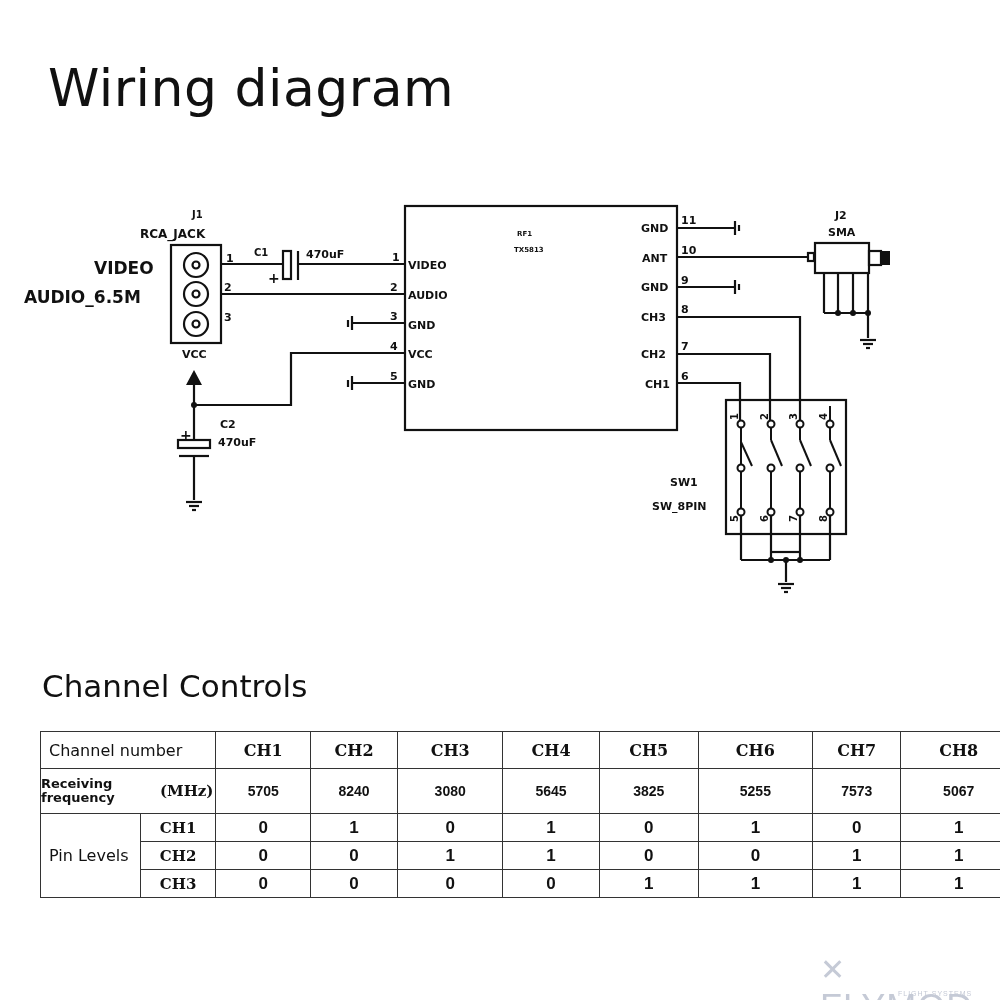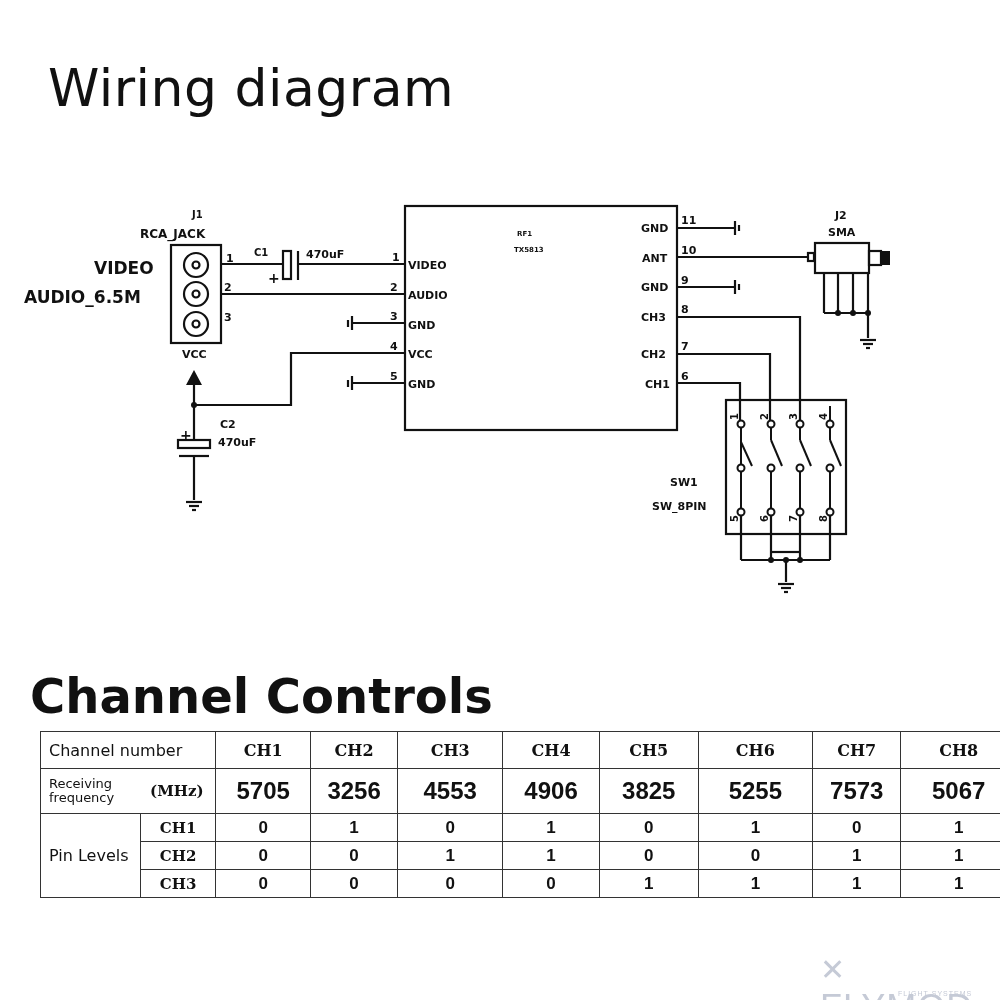"Channel Controls" .subtitle { font-size: 48px -> 31px; font-weight: 700 -> 400; left: 30px -> 42px }
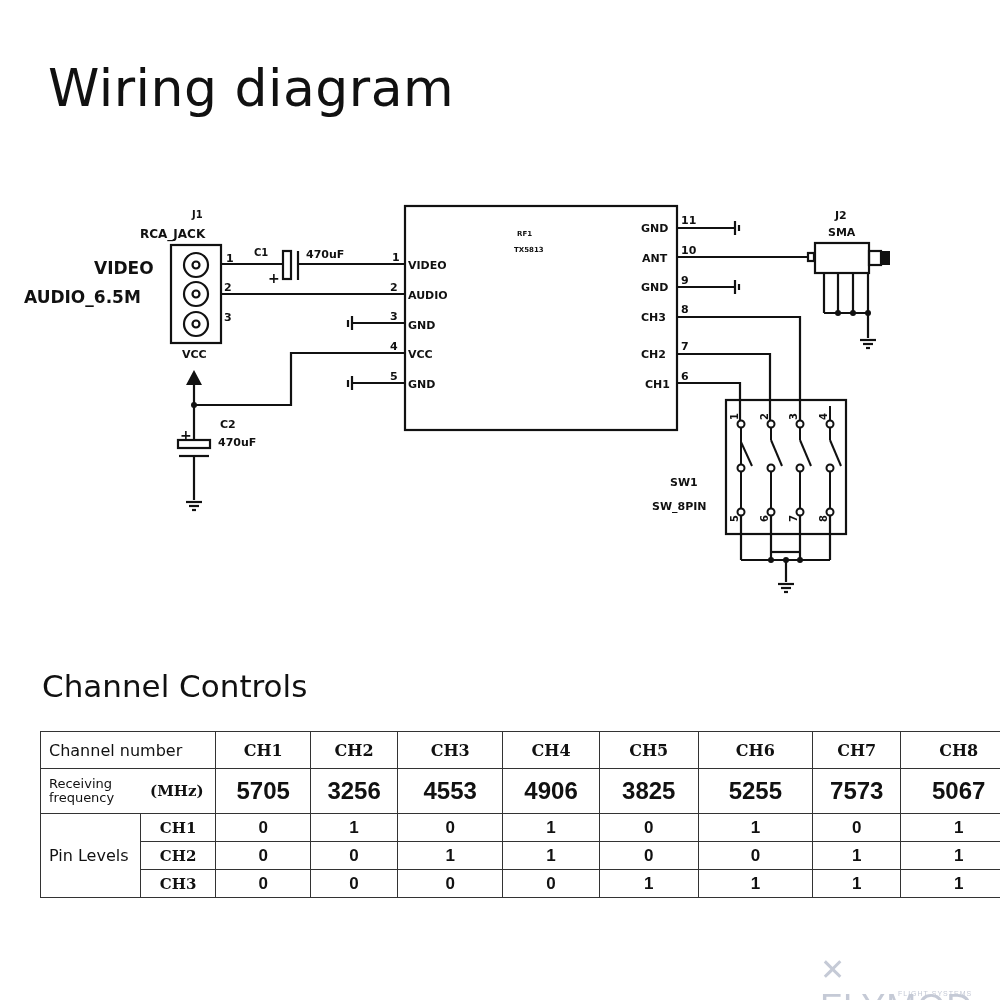"Receiving frequency" .tbl .label-sm { font-weight: none -> bold; padding-left: 8px -> 0 }
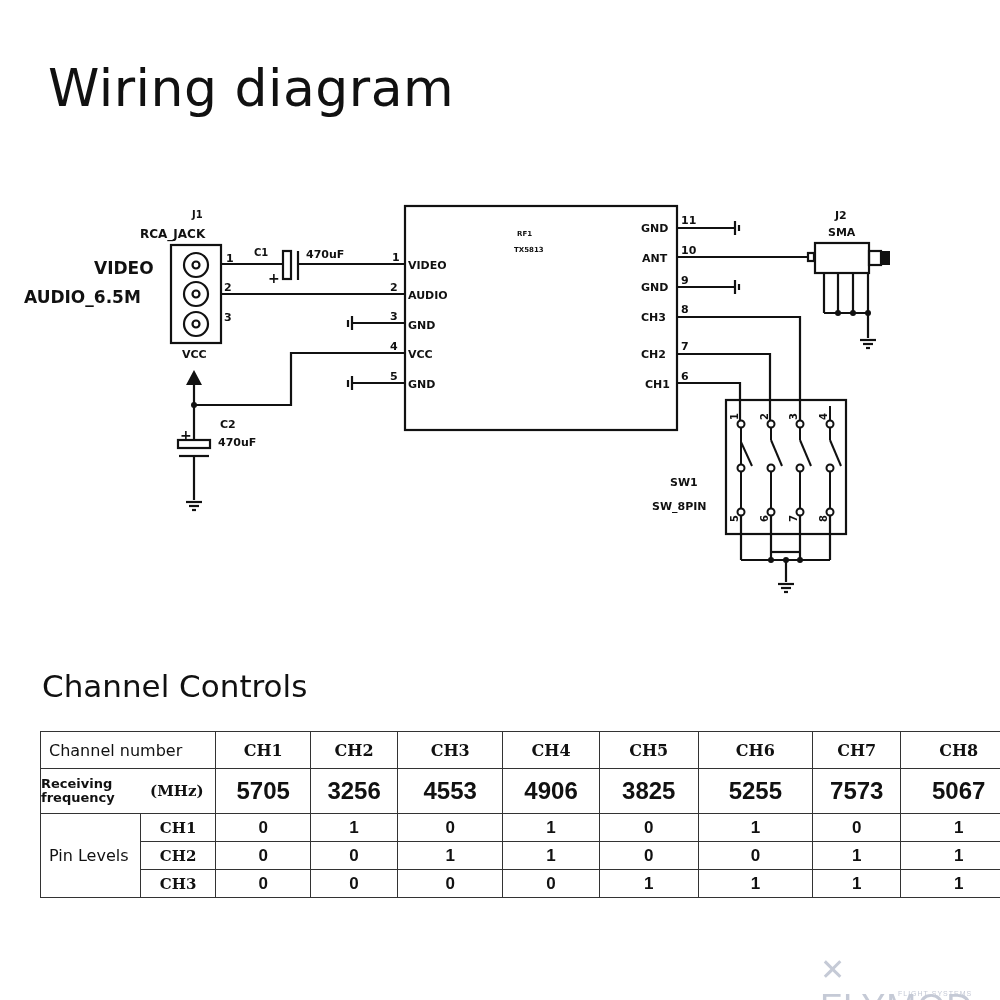"(MHz)" .tbl .unit { text-align: center -> right }
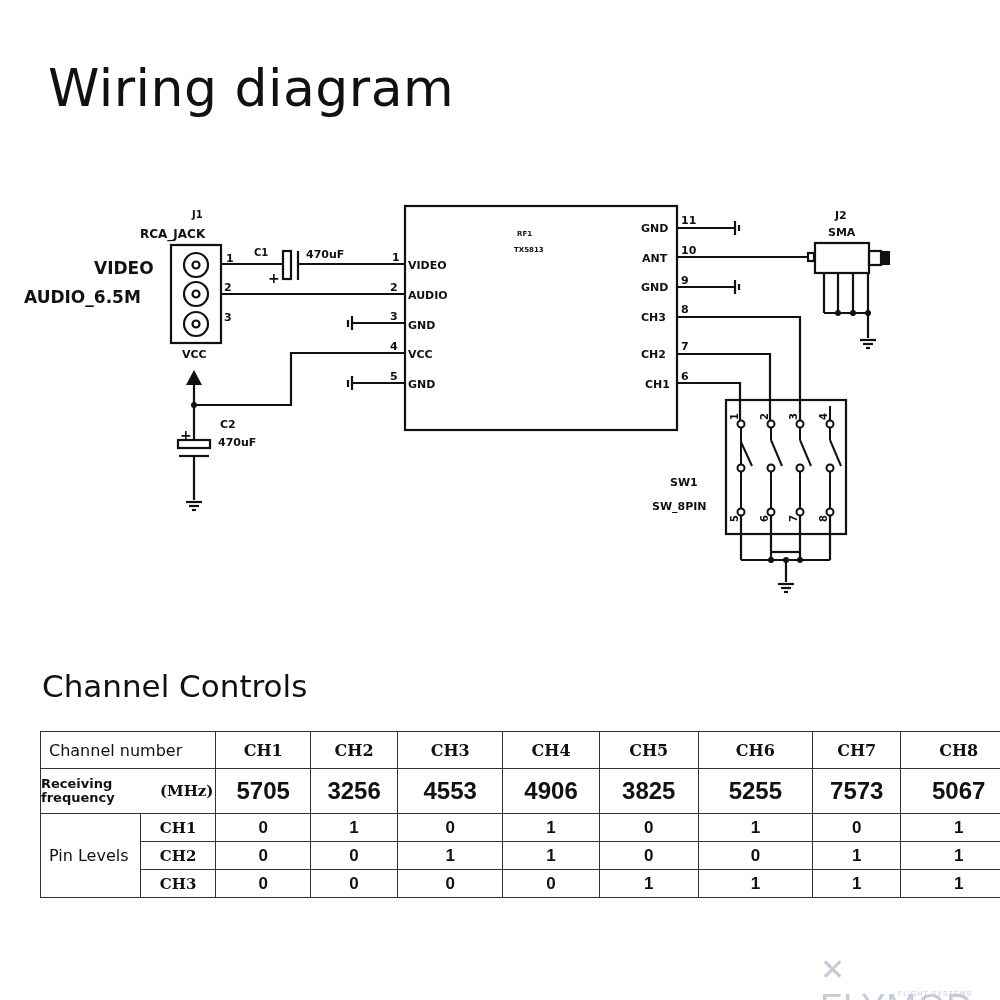"5705" .tbl .freq { font-size: 24px -> 14px }
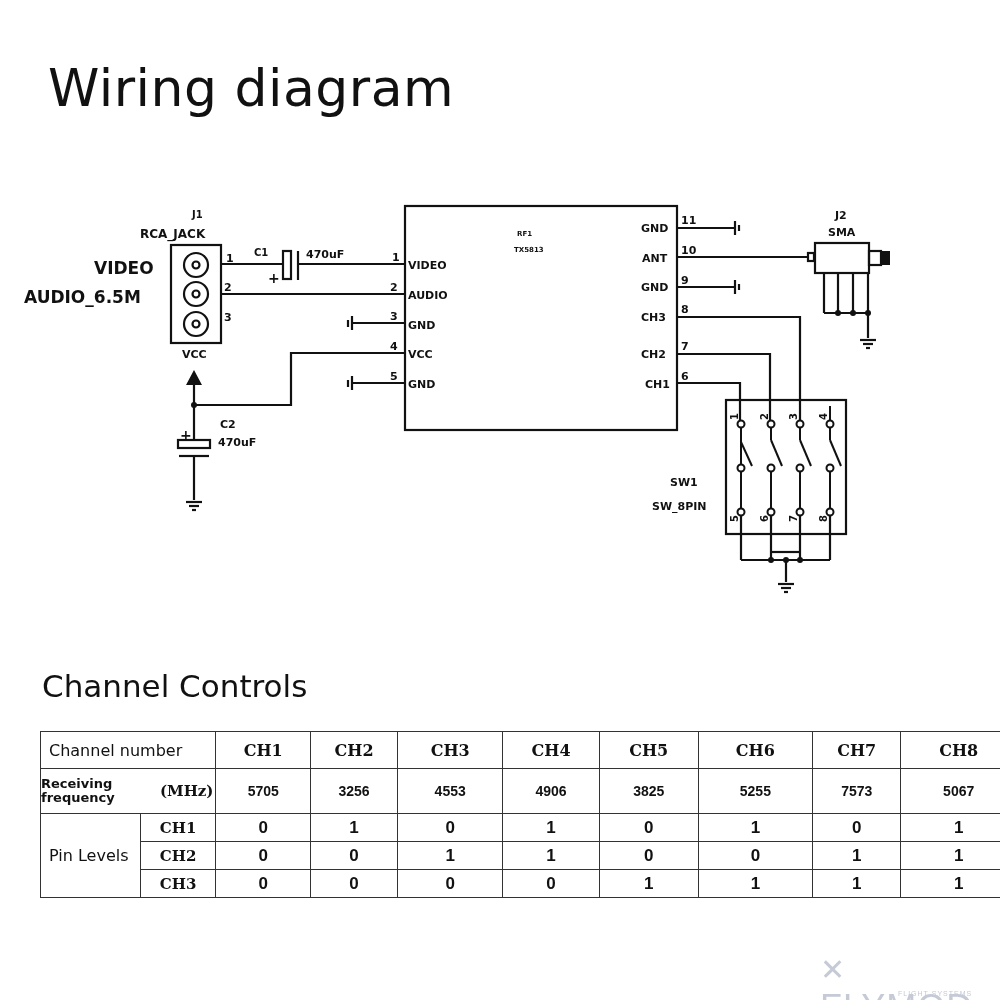"3256" td.freq { text: 3256 -> 8240 }
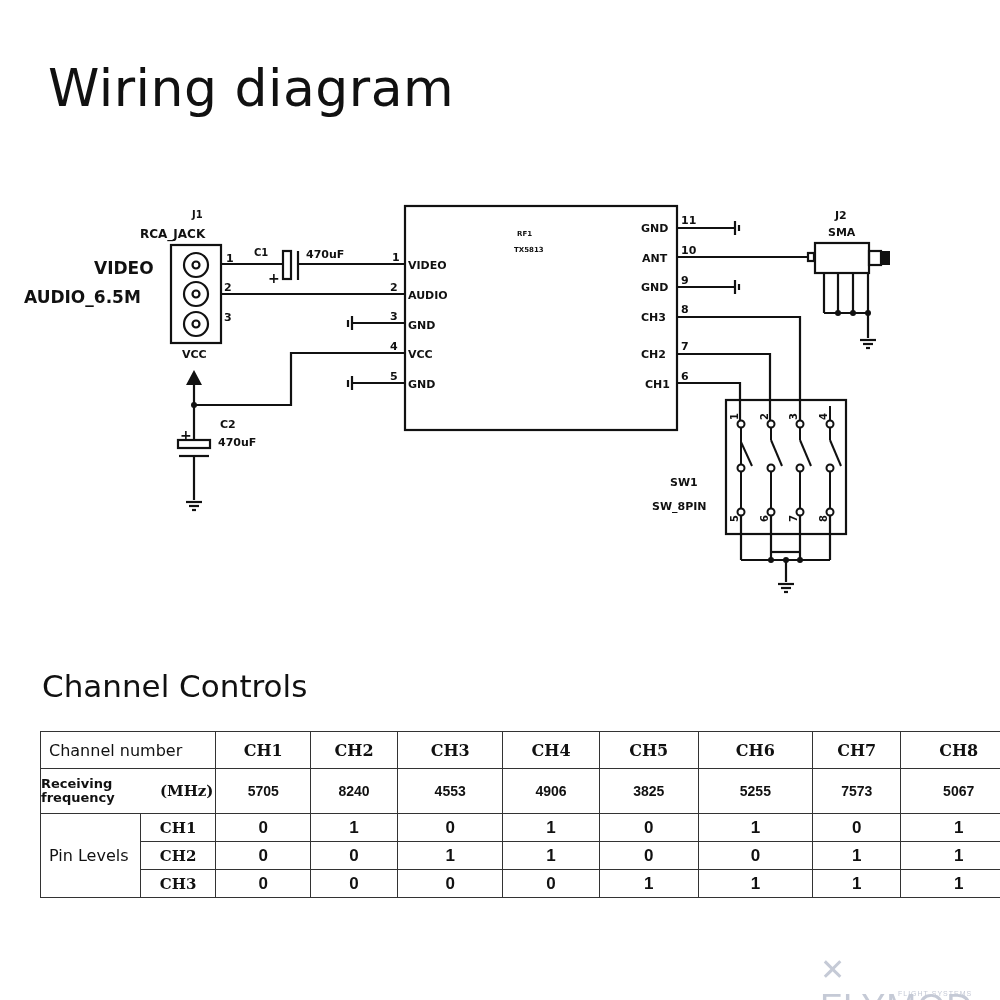"4553" td.freq { text: 4553 -> 3080 }
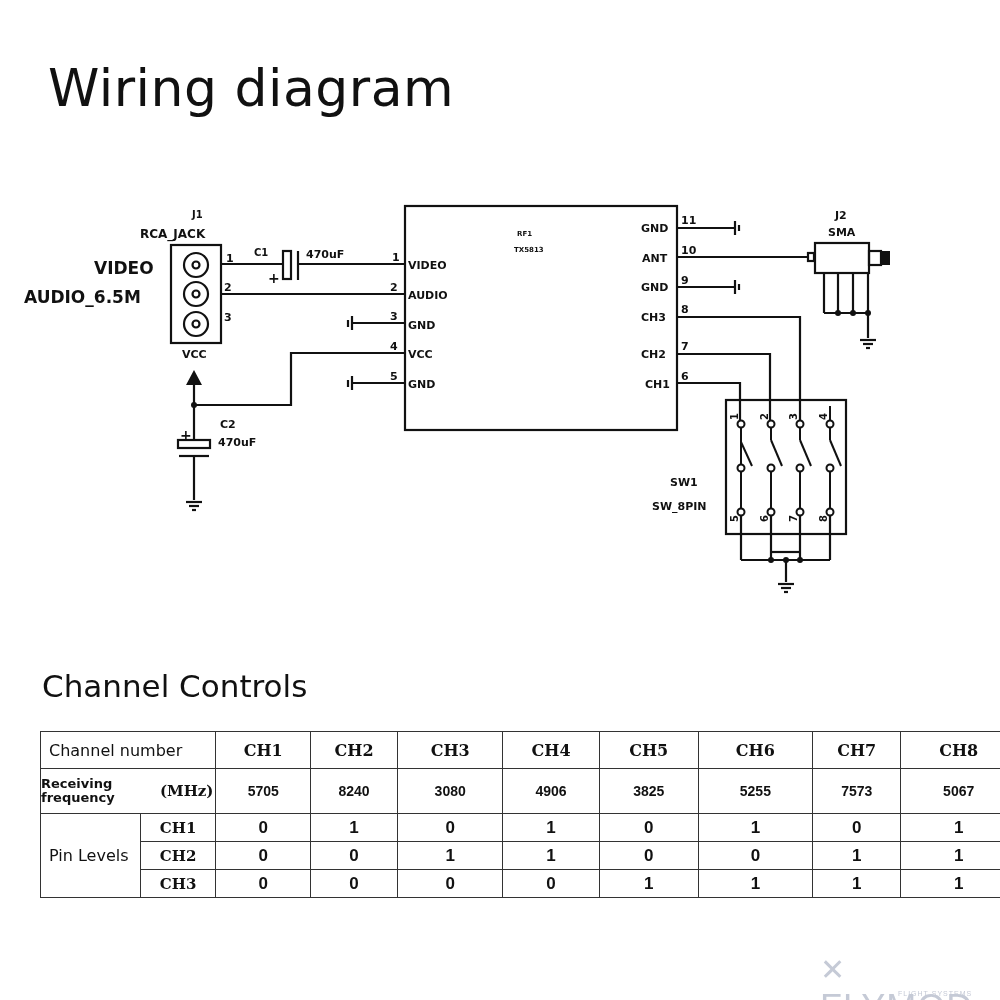"4906" td.freq { text: 4906 -> 5645 }
